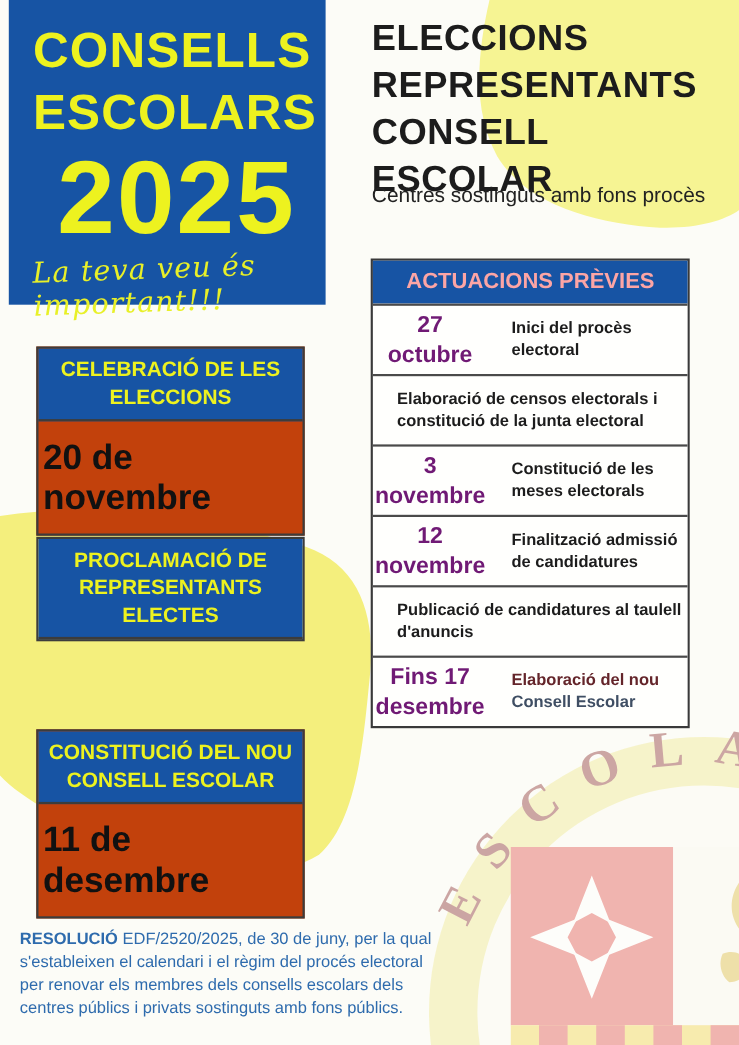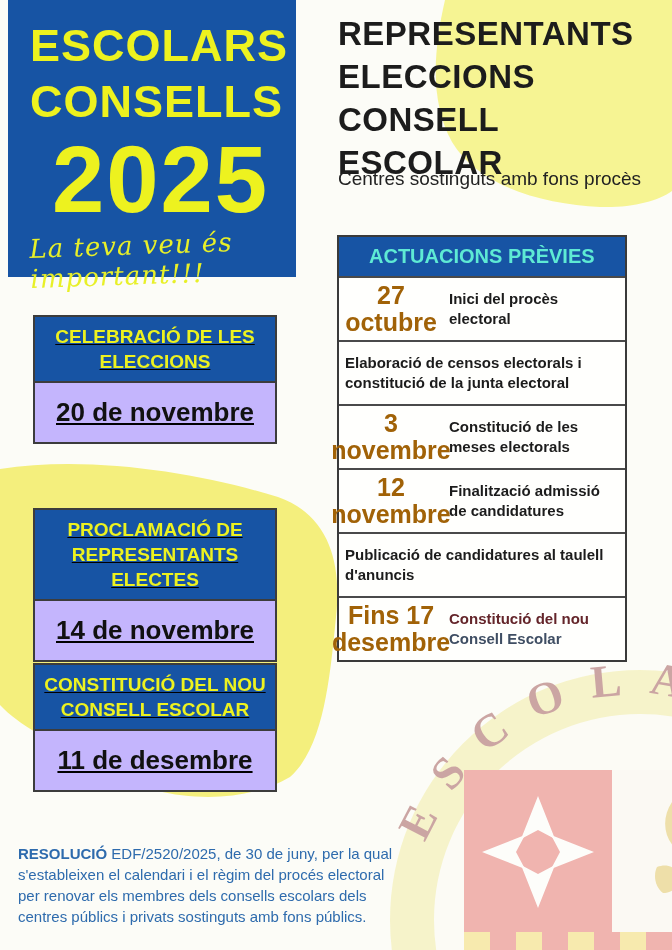"ESCOLARS" div.hero-line { order: before "CONSELLS" -> after "CONSELLS" }
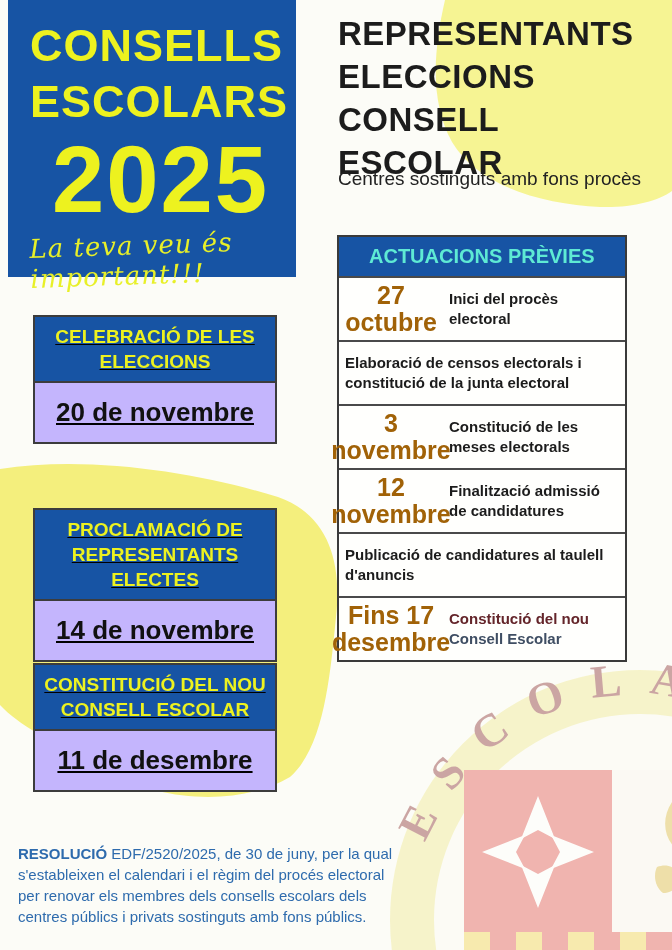"REPRESENTANTS" div { order: before "ELECCIONS" -> after "ELECCIONS" }
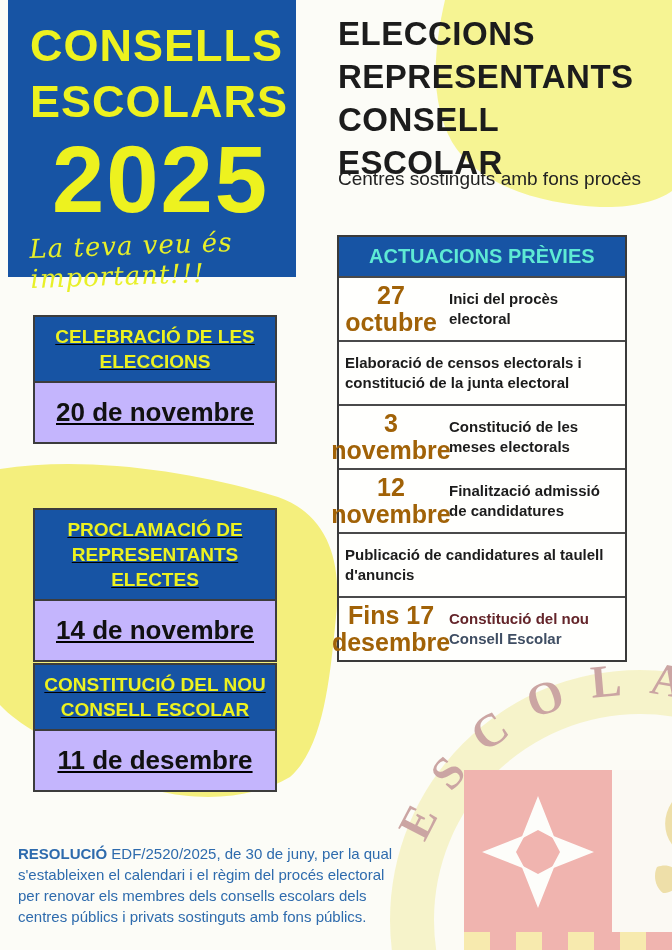"ACTUACIONS PRÈVIES" .athead { color: #5eead4 -> #fca5a5; text-align: left -> right }
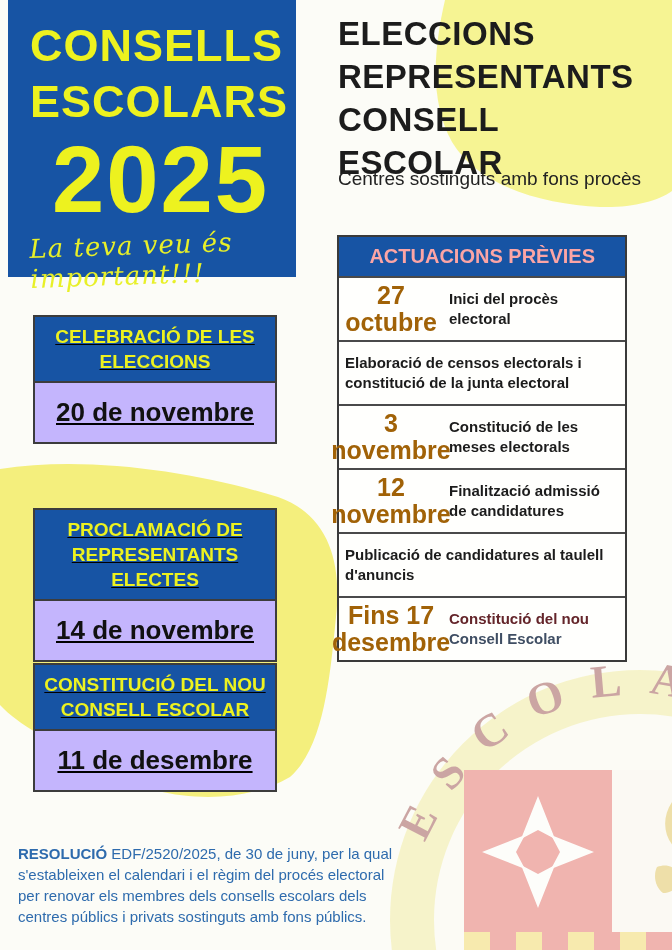"27 octubre" .tdate { color: #a16207 -> #701a75; font-size: 25px -> 21px }
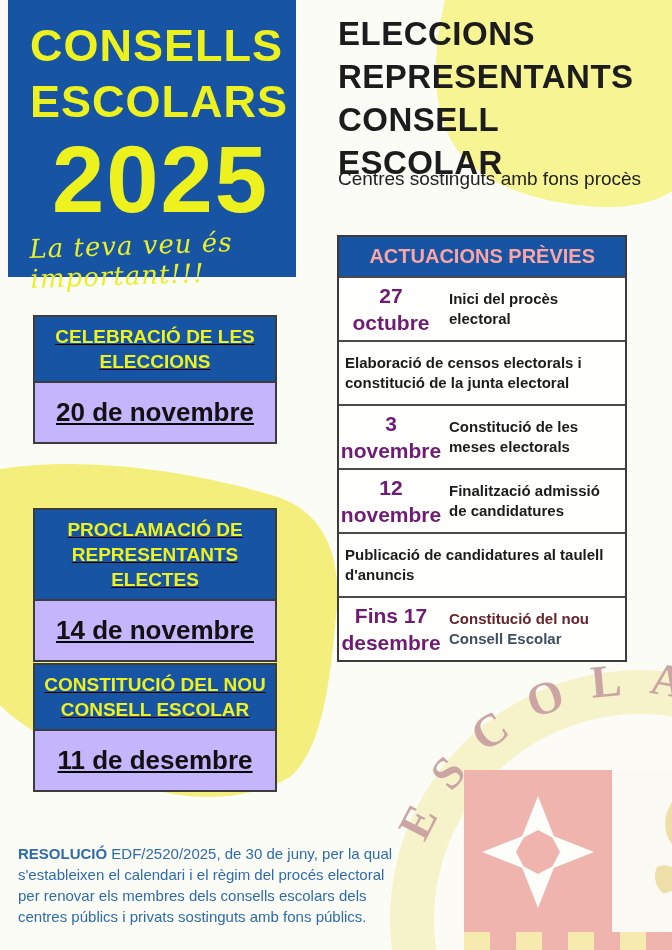"Inici del procès electoral" .tdesc { margin-left: none -> 16px }
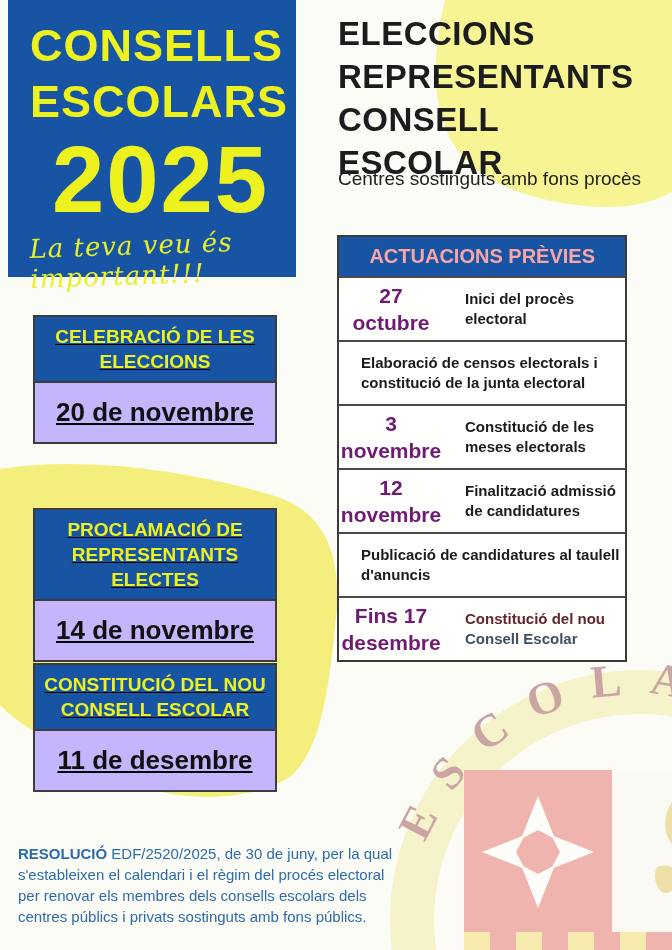"CELEBRACIÓ DE LES ELECCIONS" .sbox { background: #c4b5fd -> #c2410c; text-decoration: underline -> none }
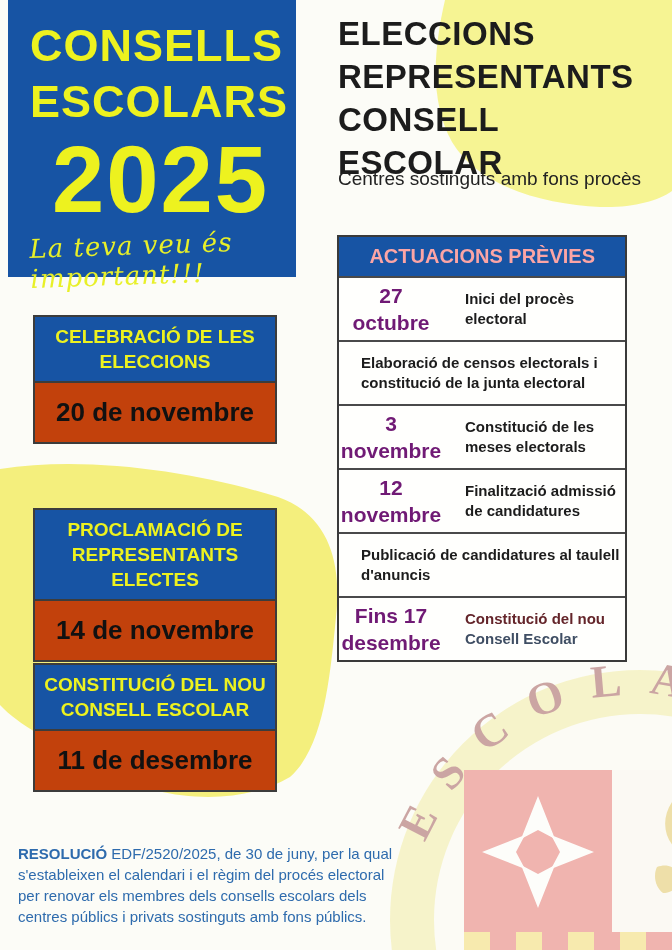"20 de novembre" .sbox-date { font-size: 26px -> 32px; text-align: center -> none }
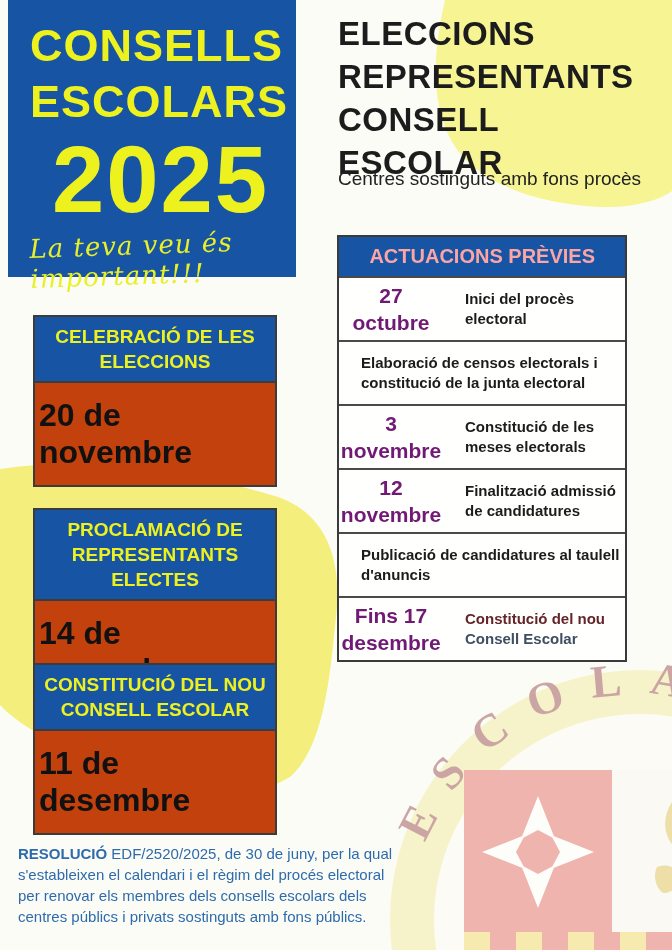"PROCLAMACIÓ DE REPRESENTANTS ELECTES" #sbox2 { top: 508px -> 488px }
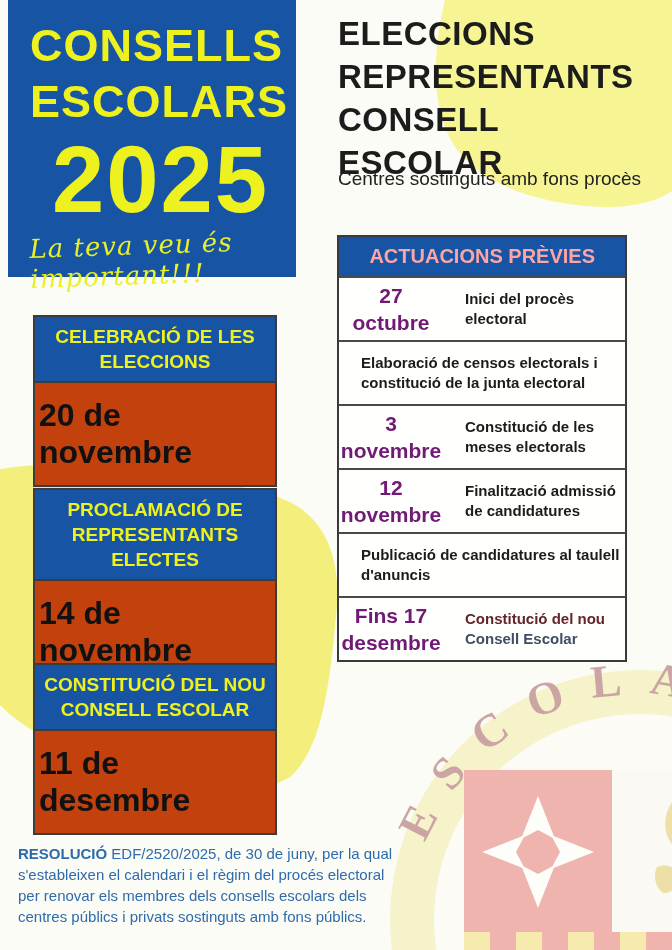"14 de novembre" div.sbox-date { html: <div>14 de novembre</div> -> none }
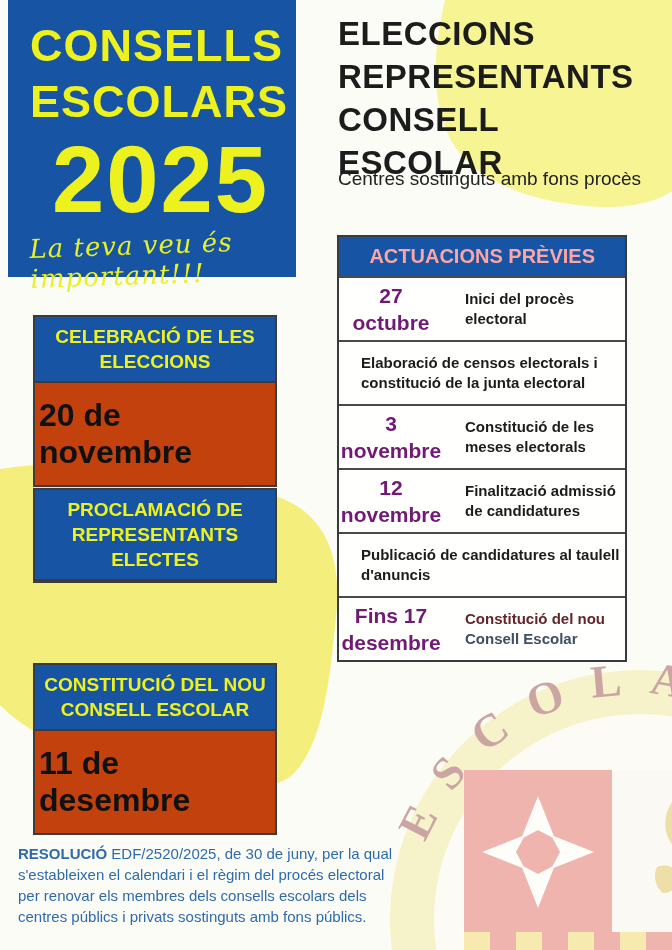"Constitució del nou" span.seg-maroon { text: Constitució -> Elaboració }
